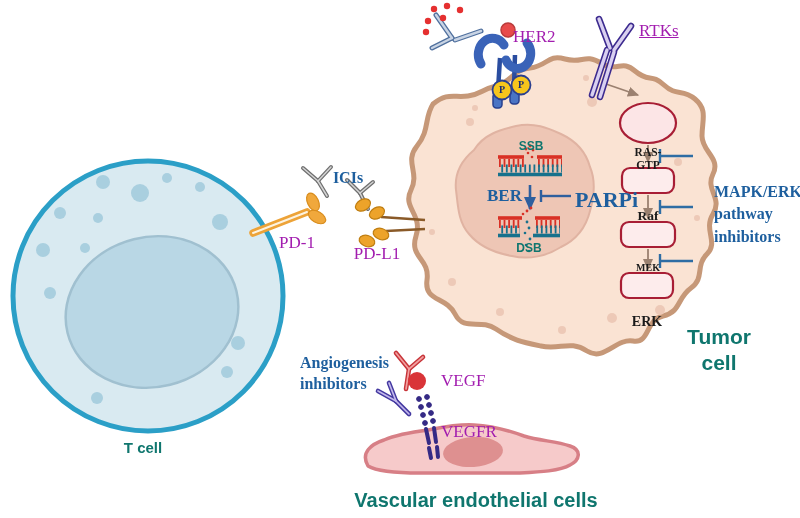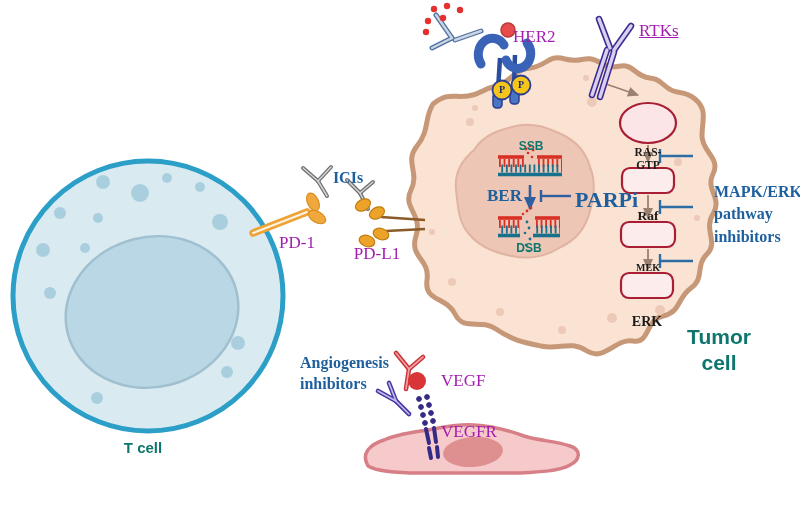"Vascular endothelial cells" div.lbl { html: none -> <div>Vascular endothelial cells</div> }
